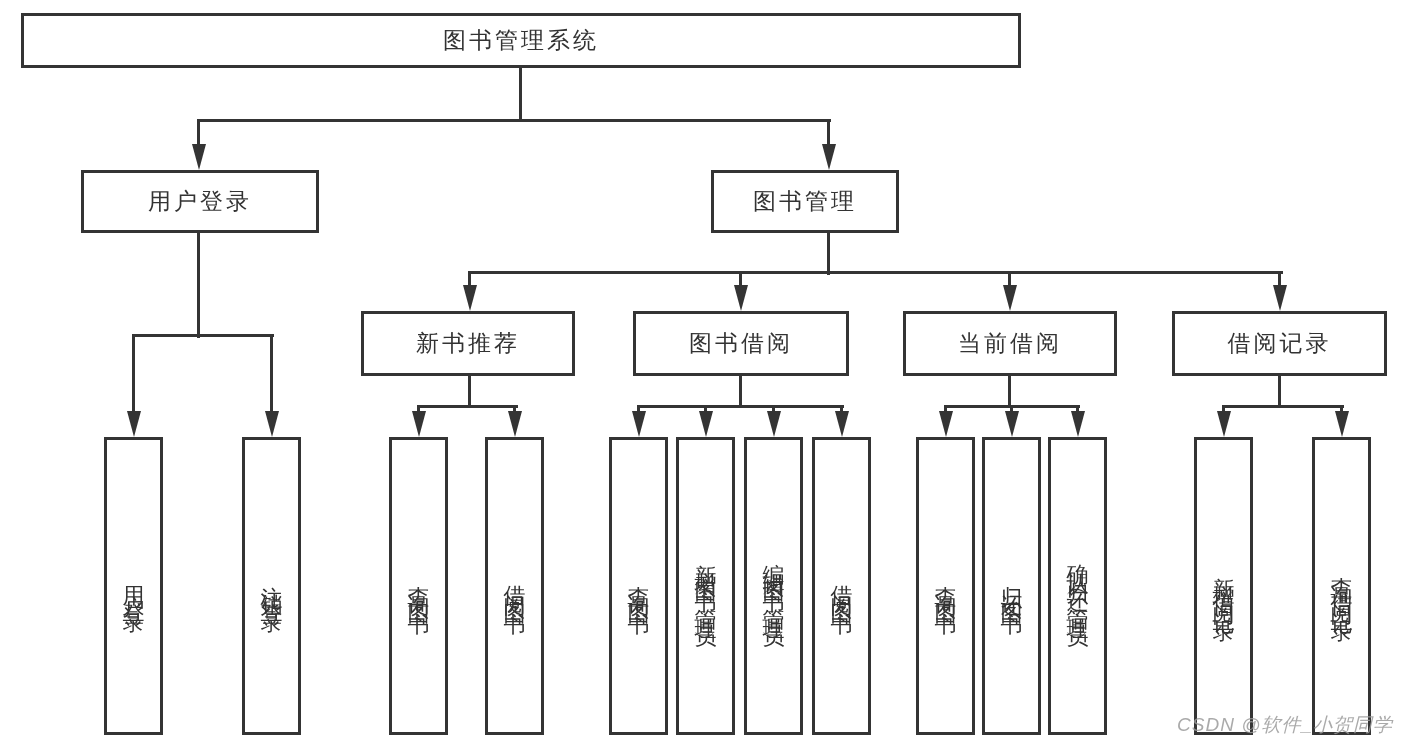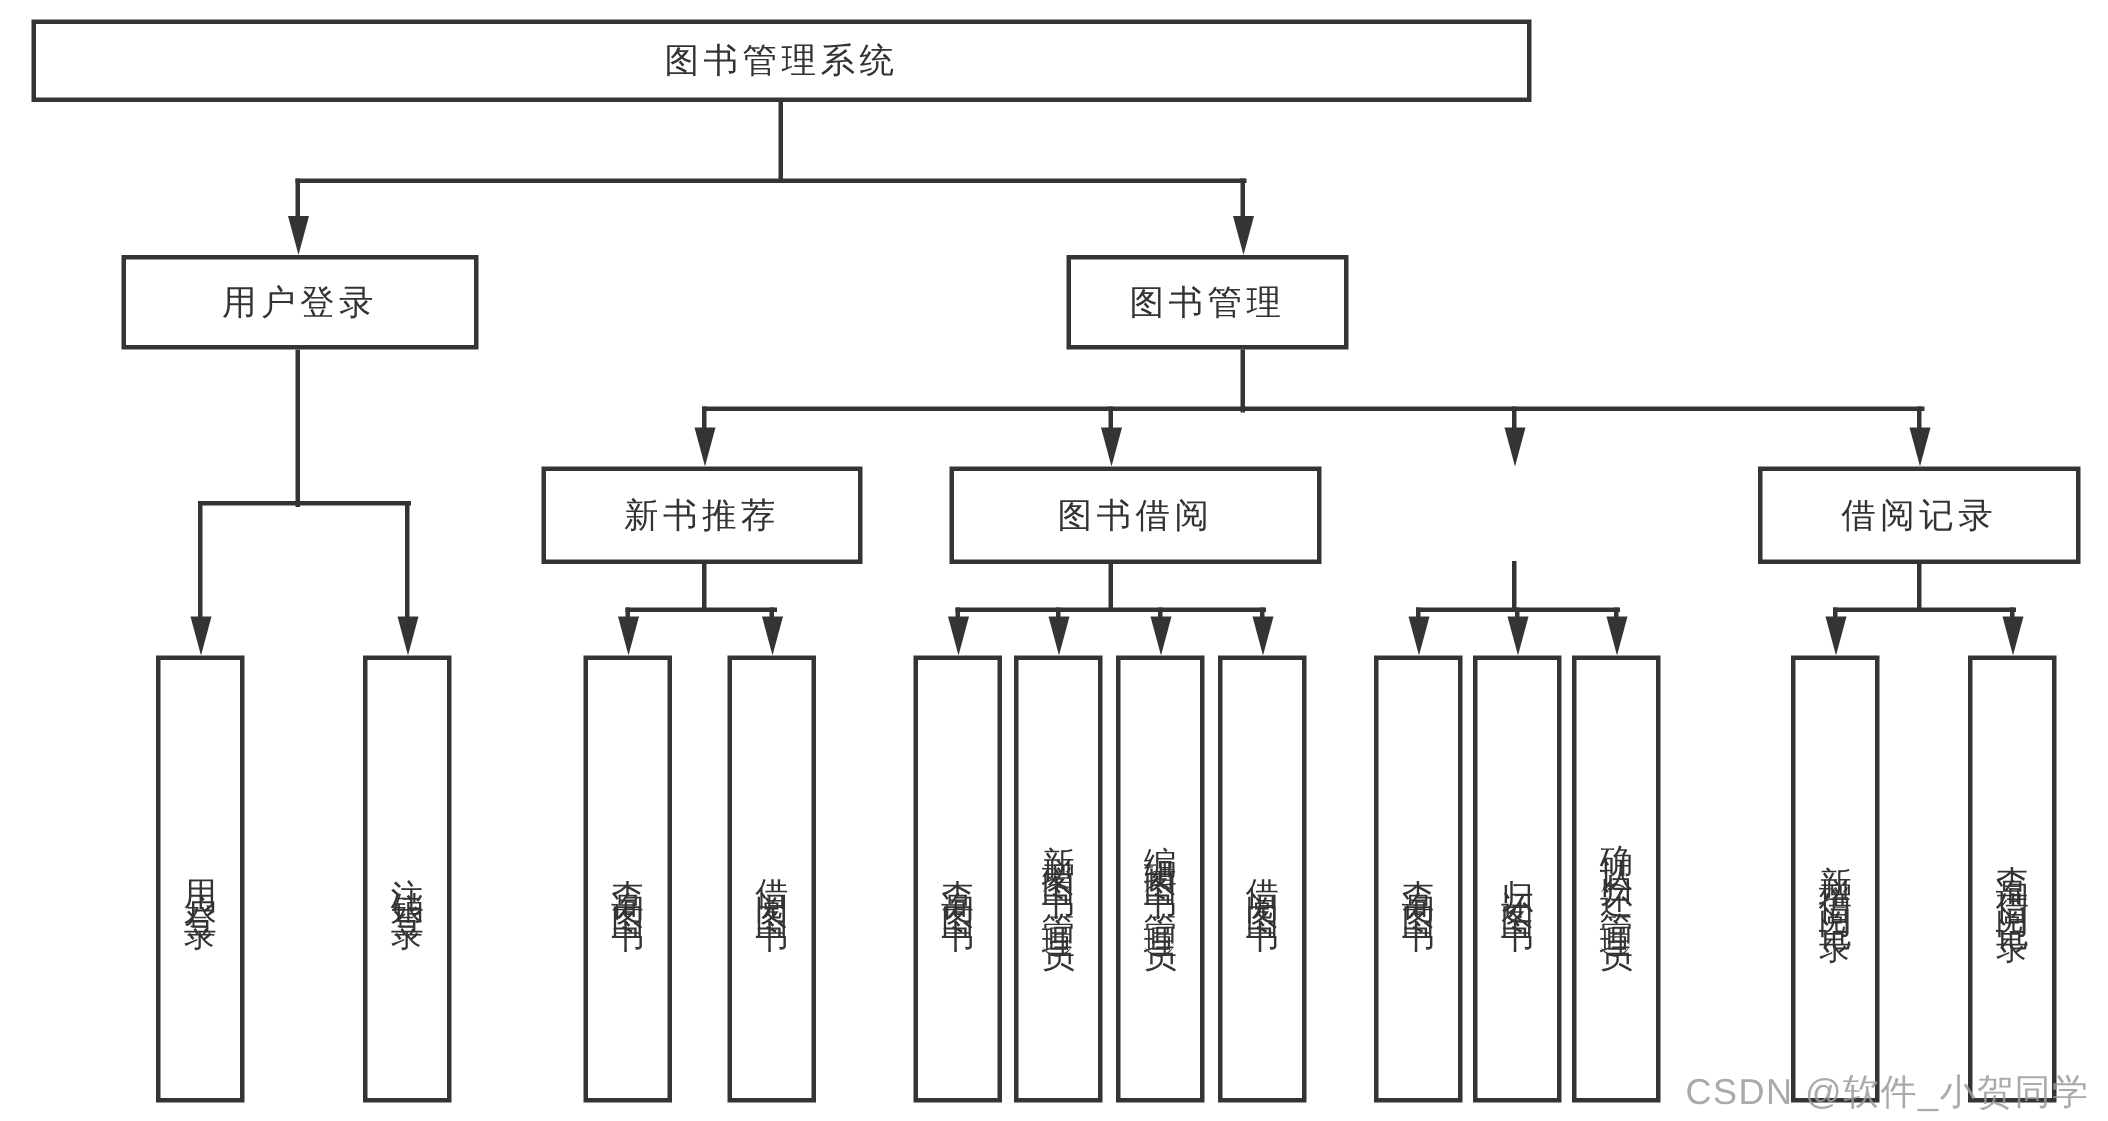"图书借阅" div.box { width: 248px -> 216px }
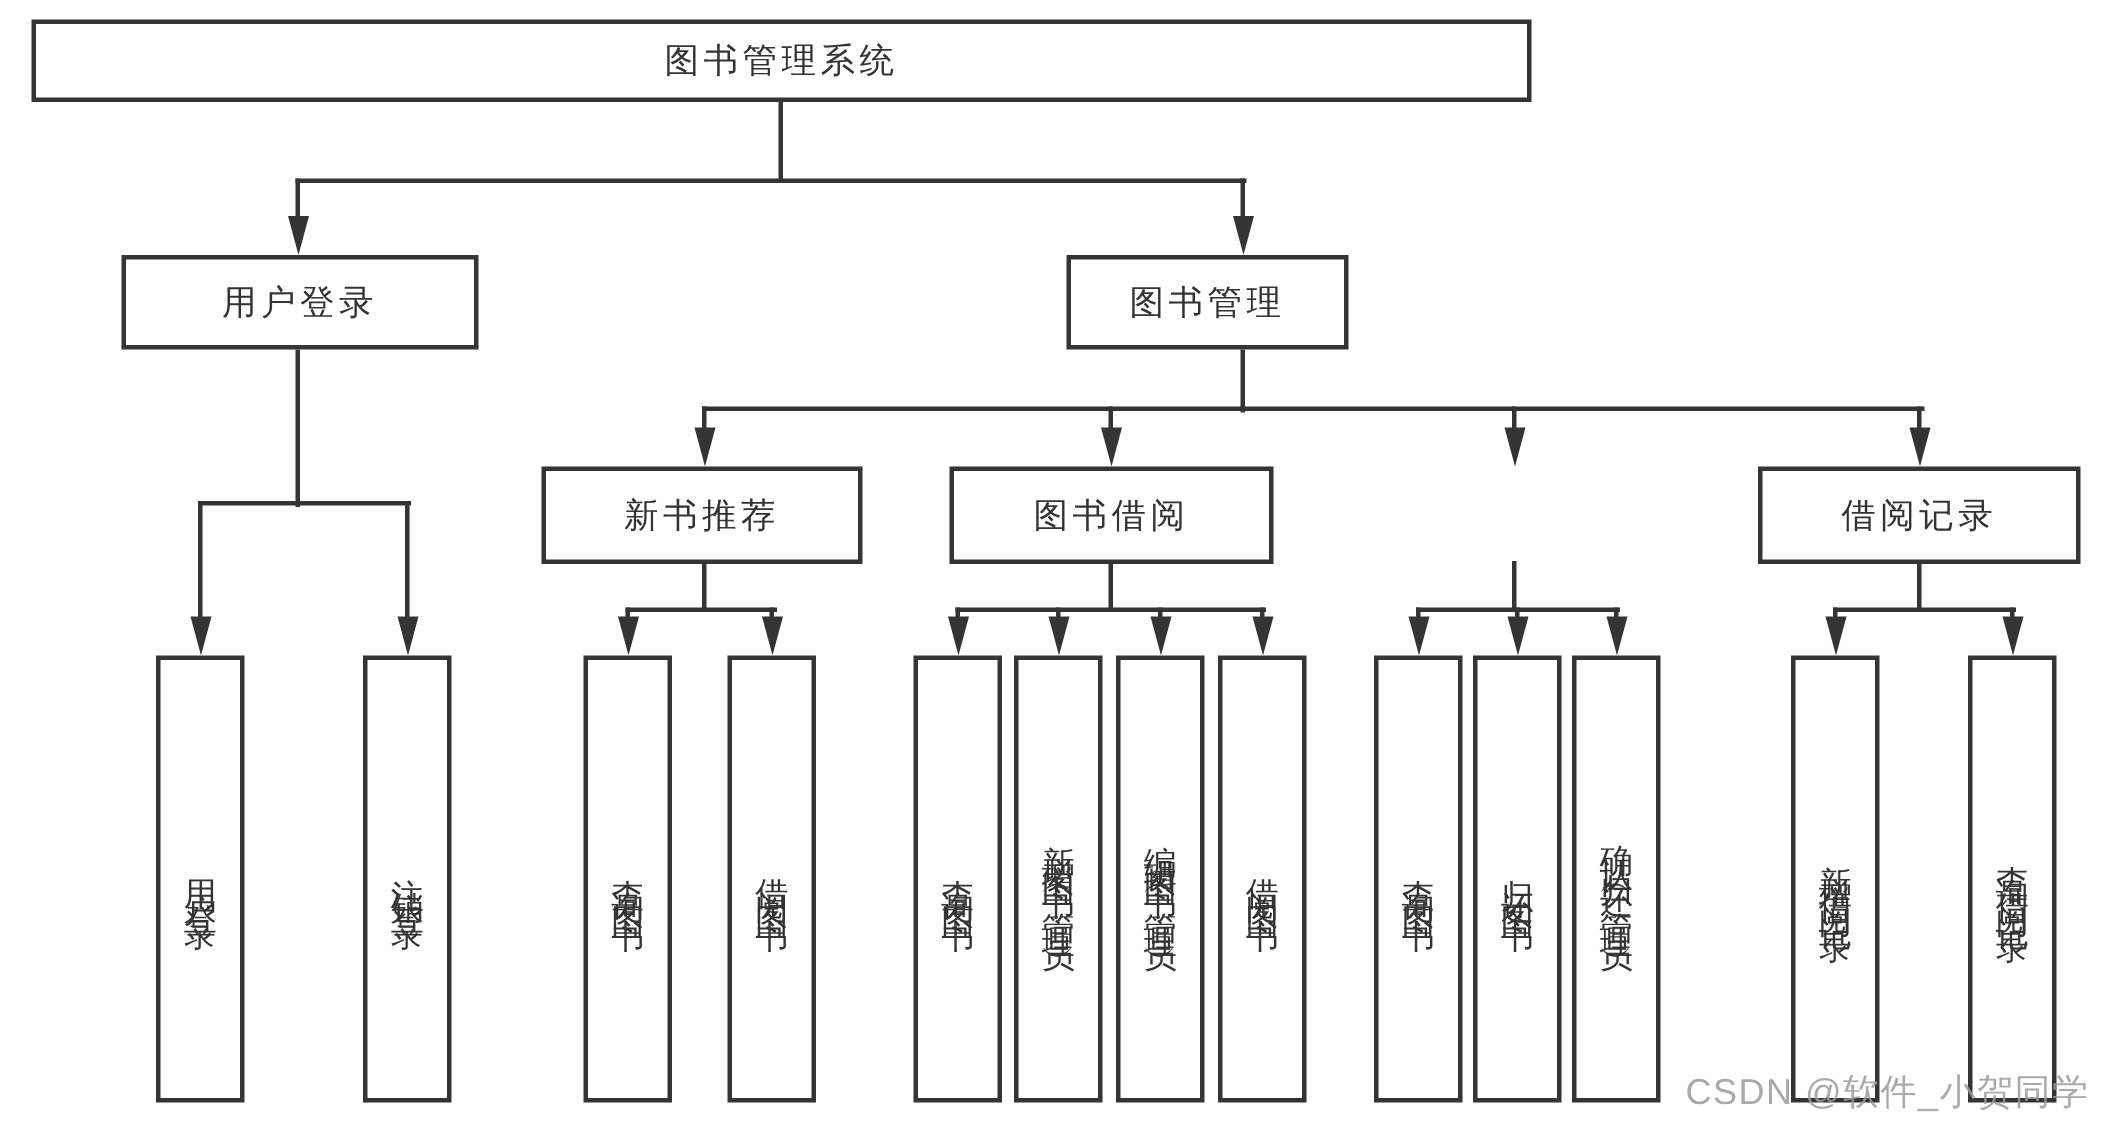"当前借阅" div.box { html: none -> <div> <span>当前借阅</span> </div> }
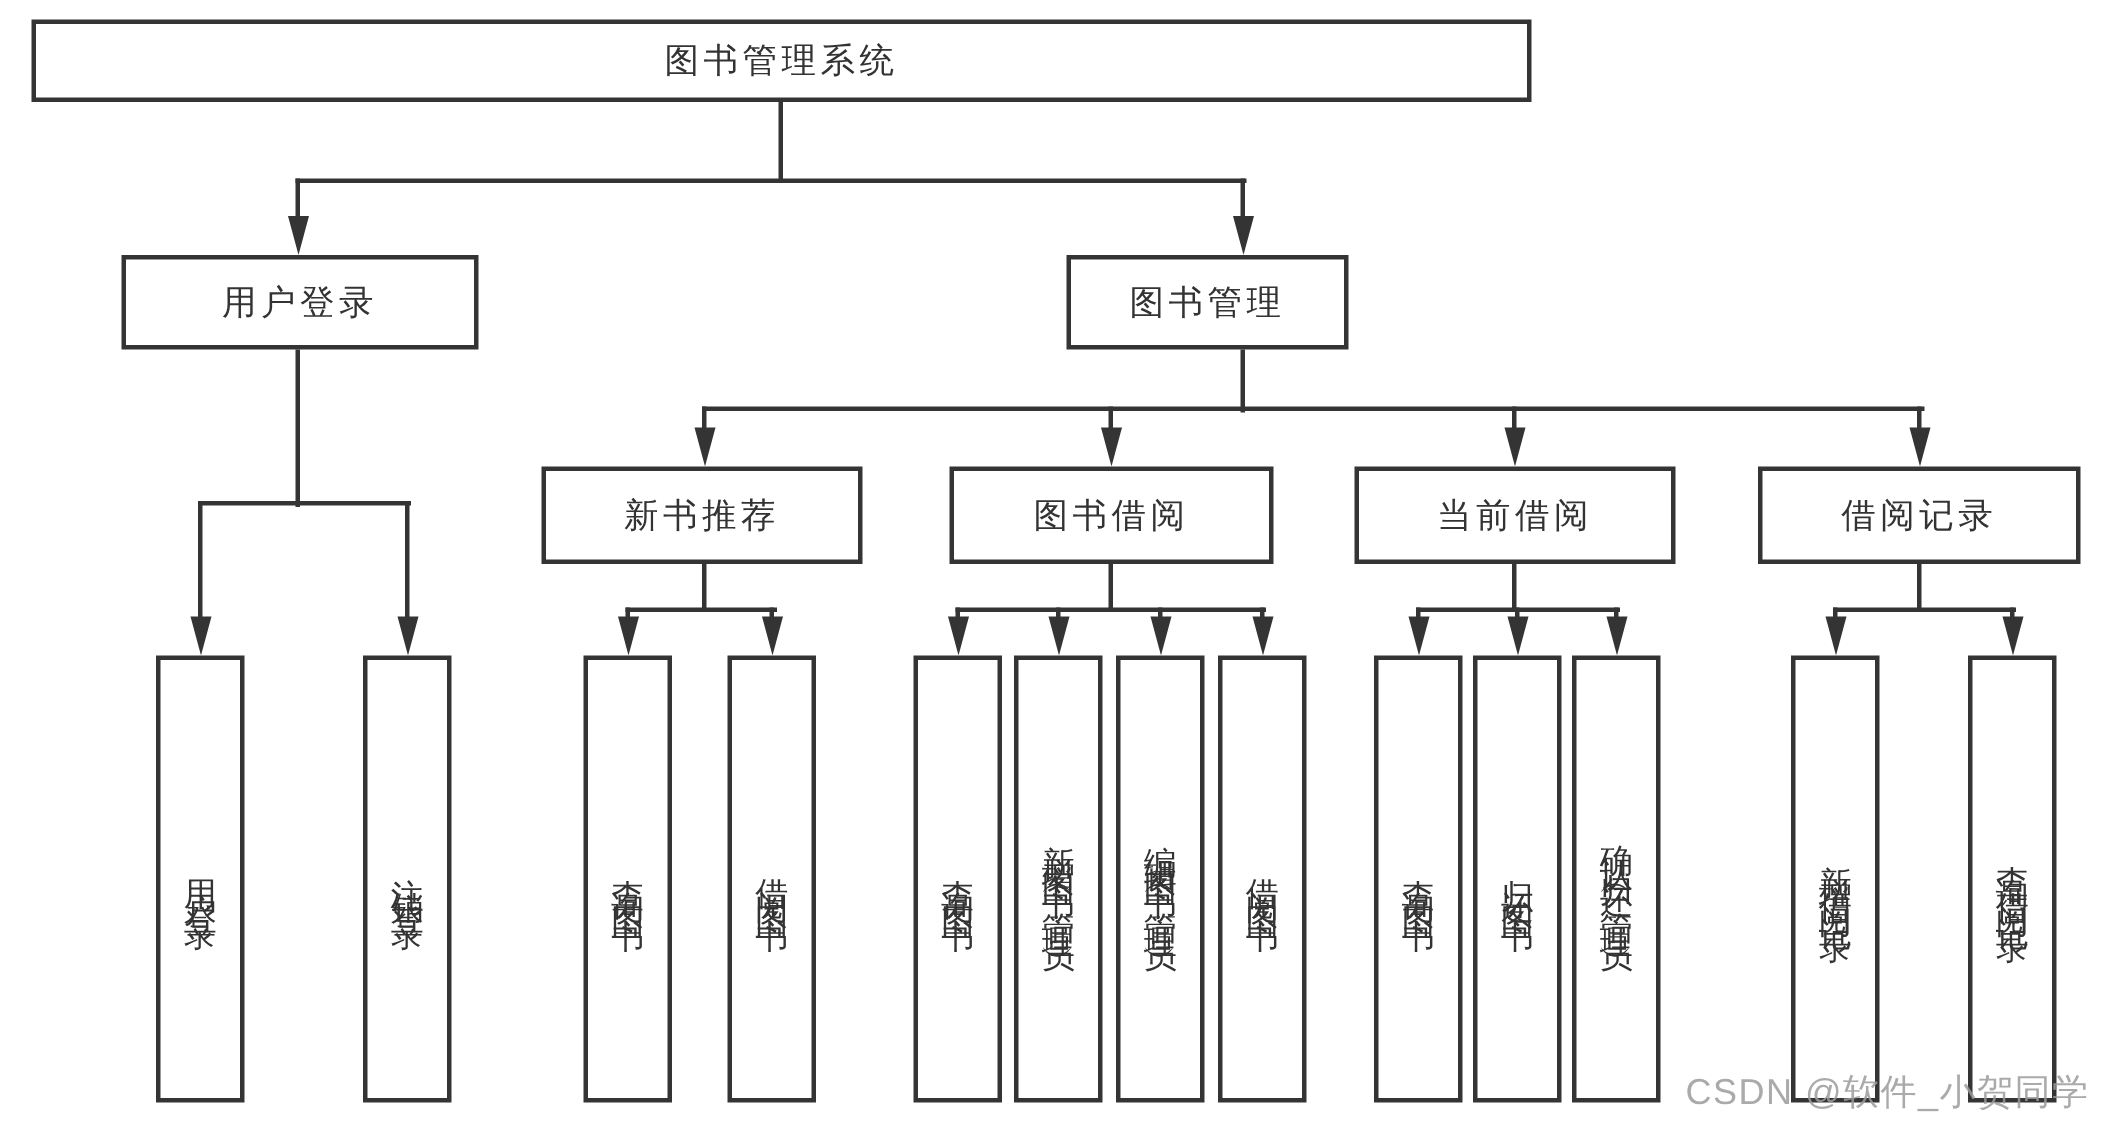"CSDN @软件_小贺同学" .watermark { font-size: 24px -> 19px; font-style: none -> italic }
